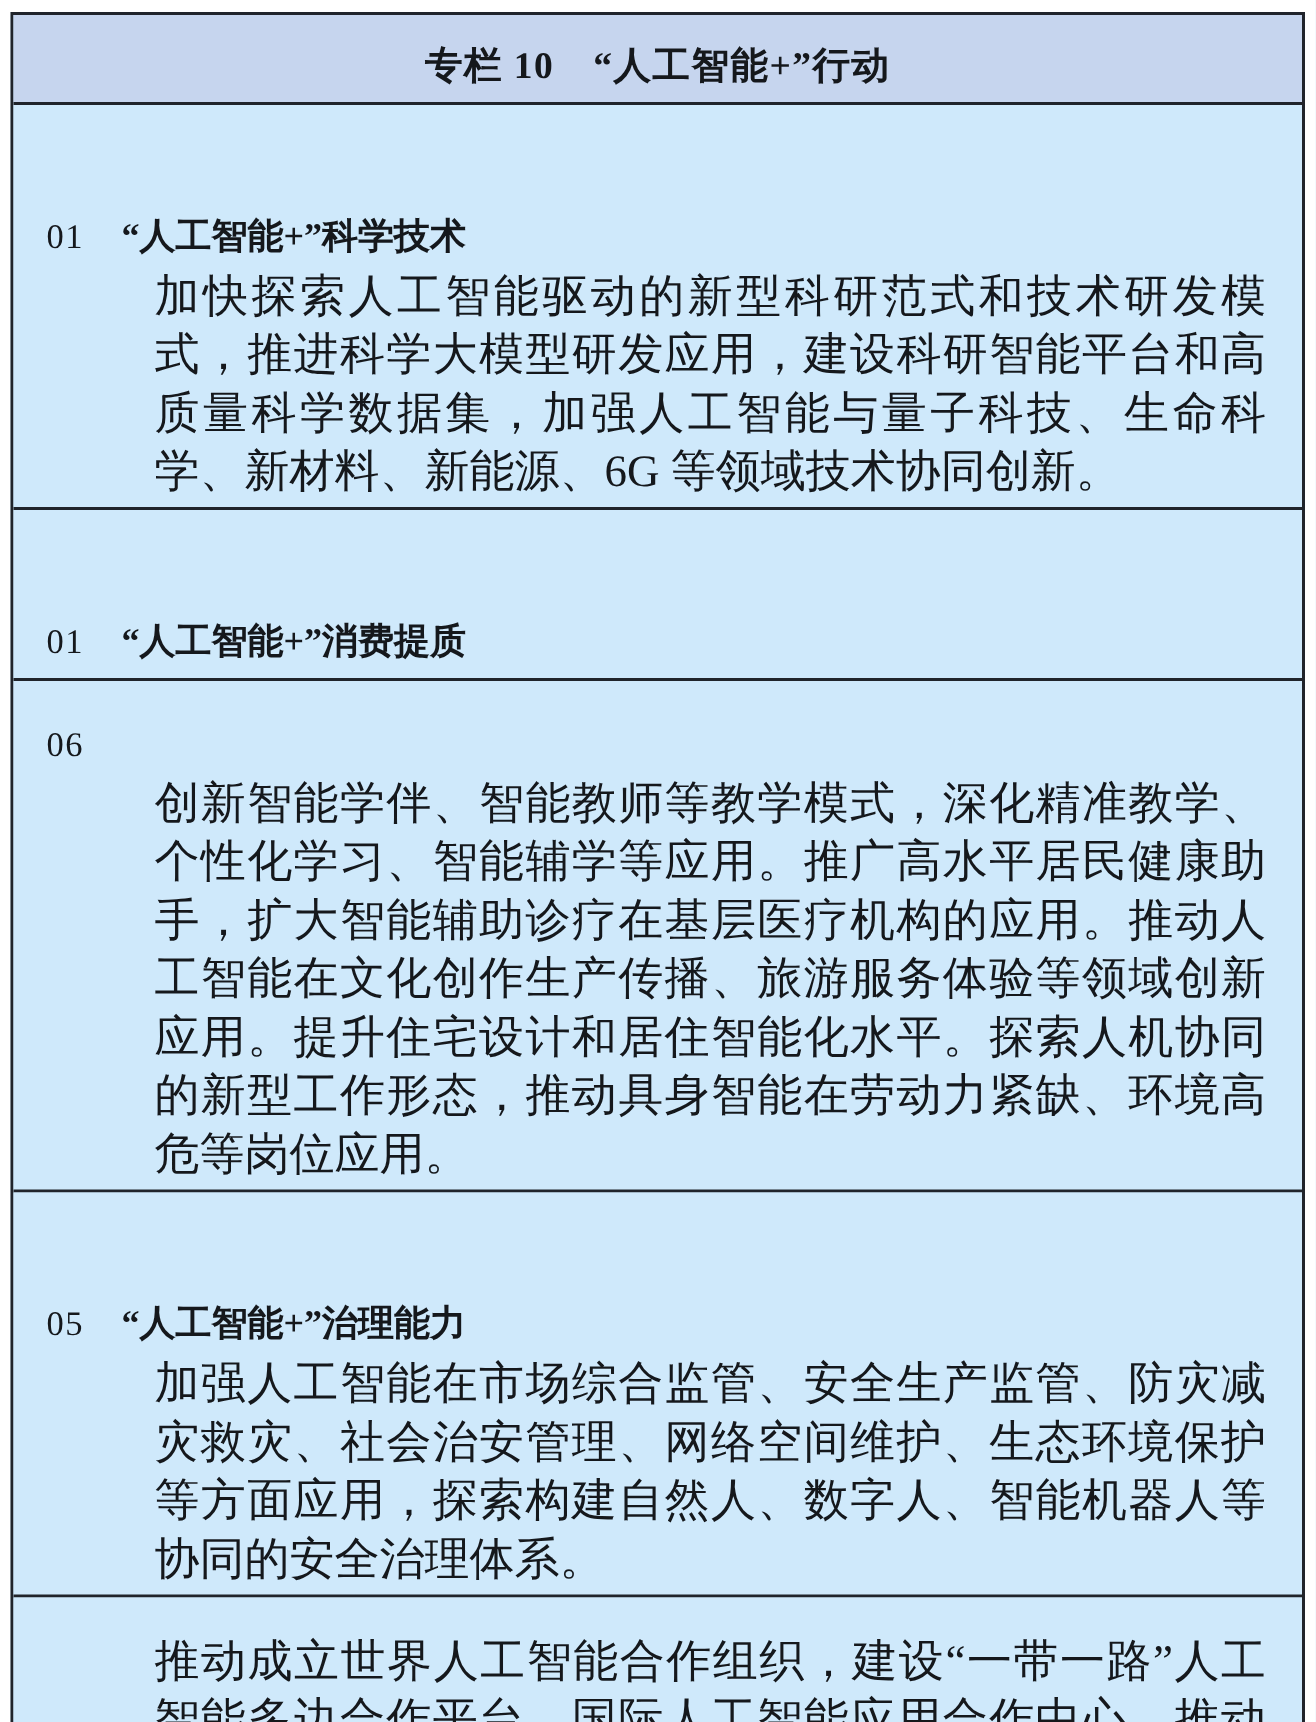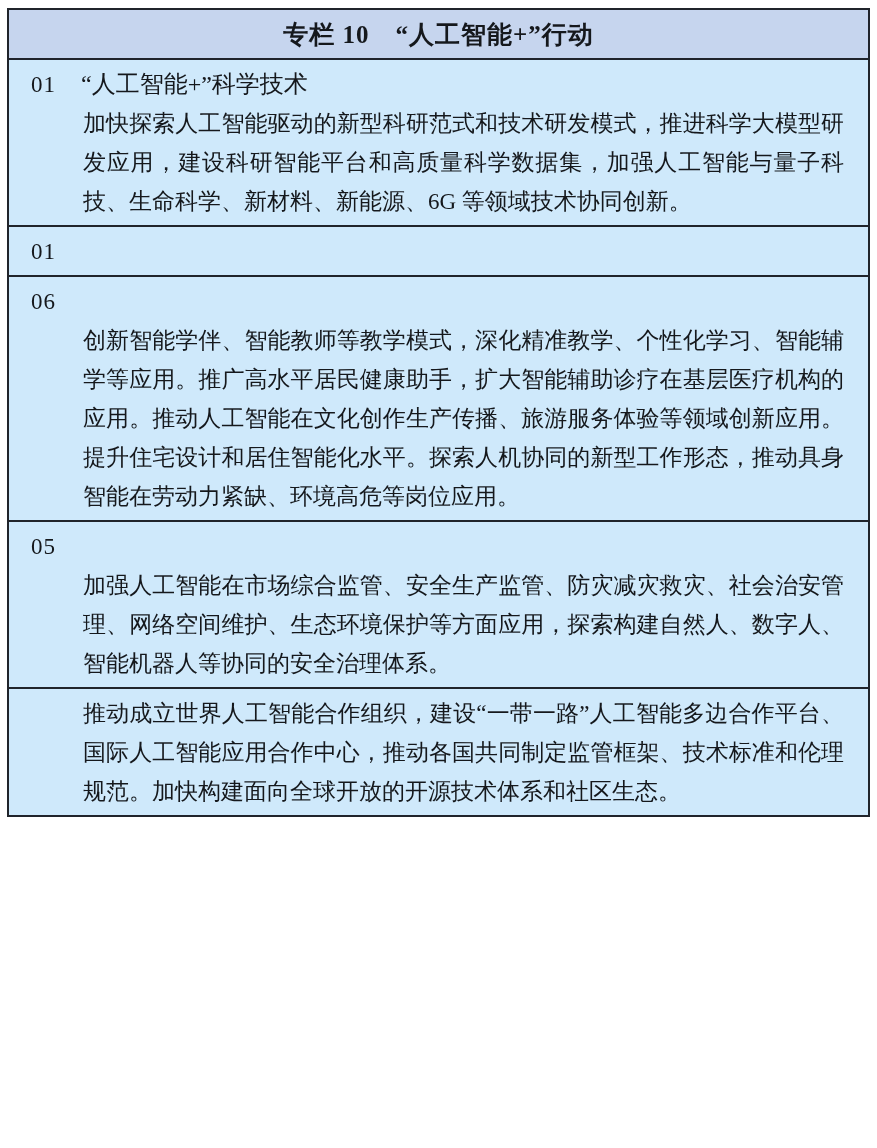"专栏 10 “人工智能+”行动" .panel-header { padding: 10px 0 9px 0 -> 20px 0 9px 0 }
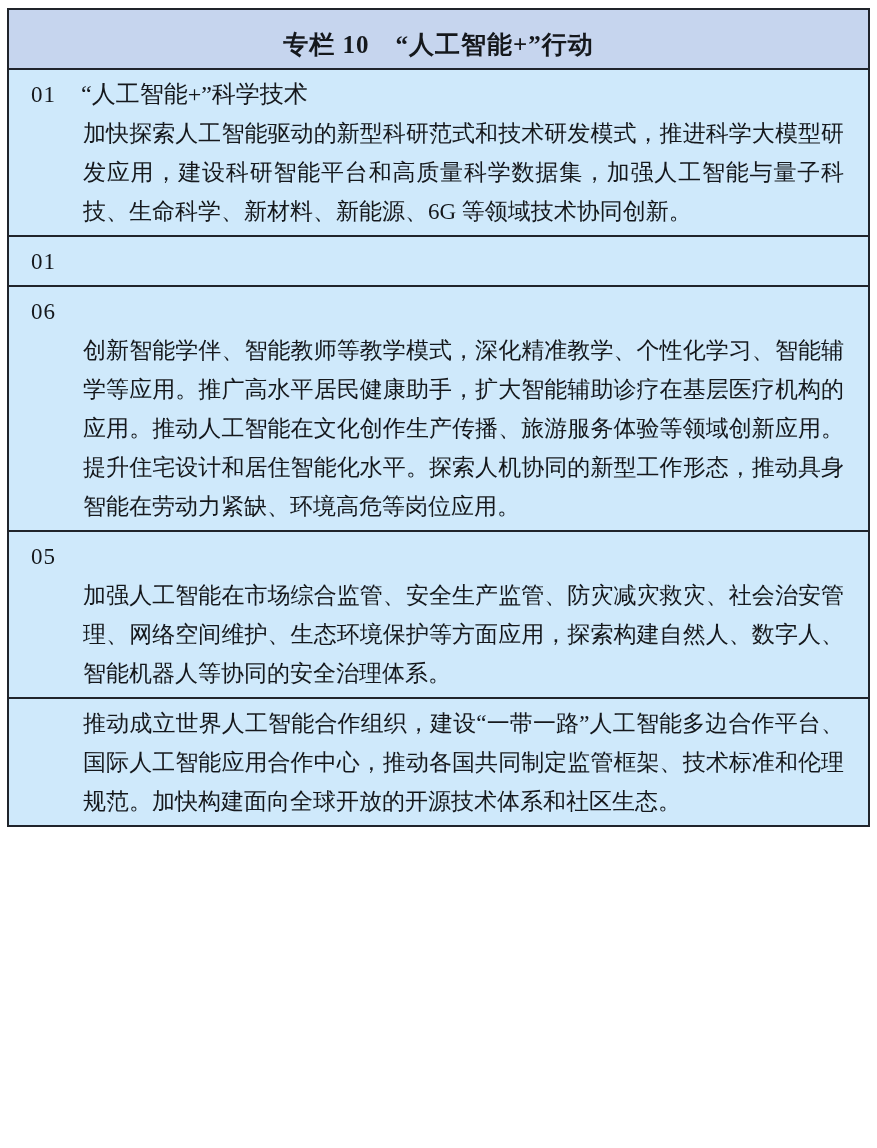"01" .section { padding: 5px 24px 4px 22px -> 23px 24px 4px 22px }
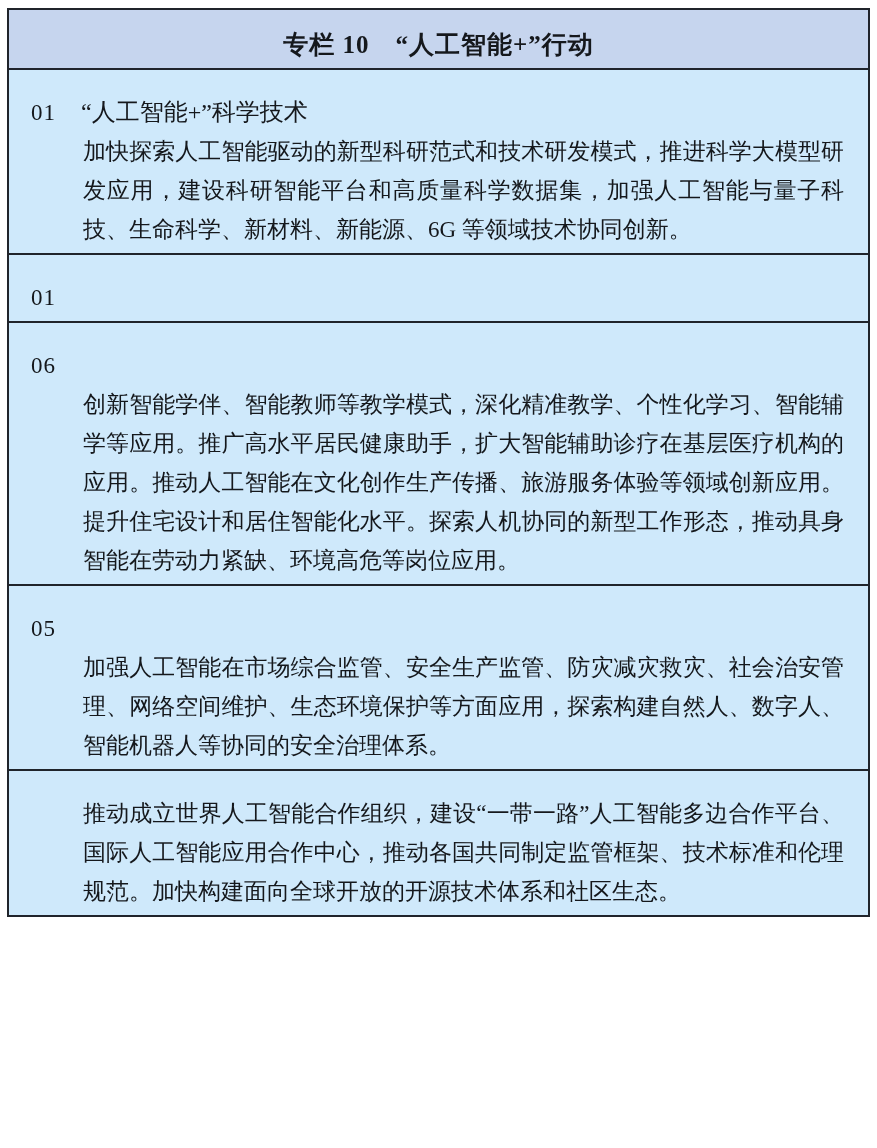"“人工智能+”科学技术" .section-title { font-weight: normal -> bold; margin-top: none -> 46px }
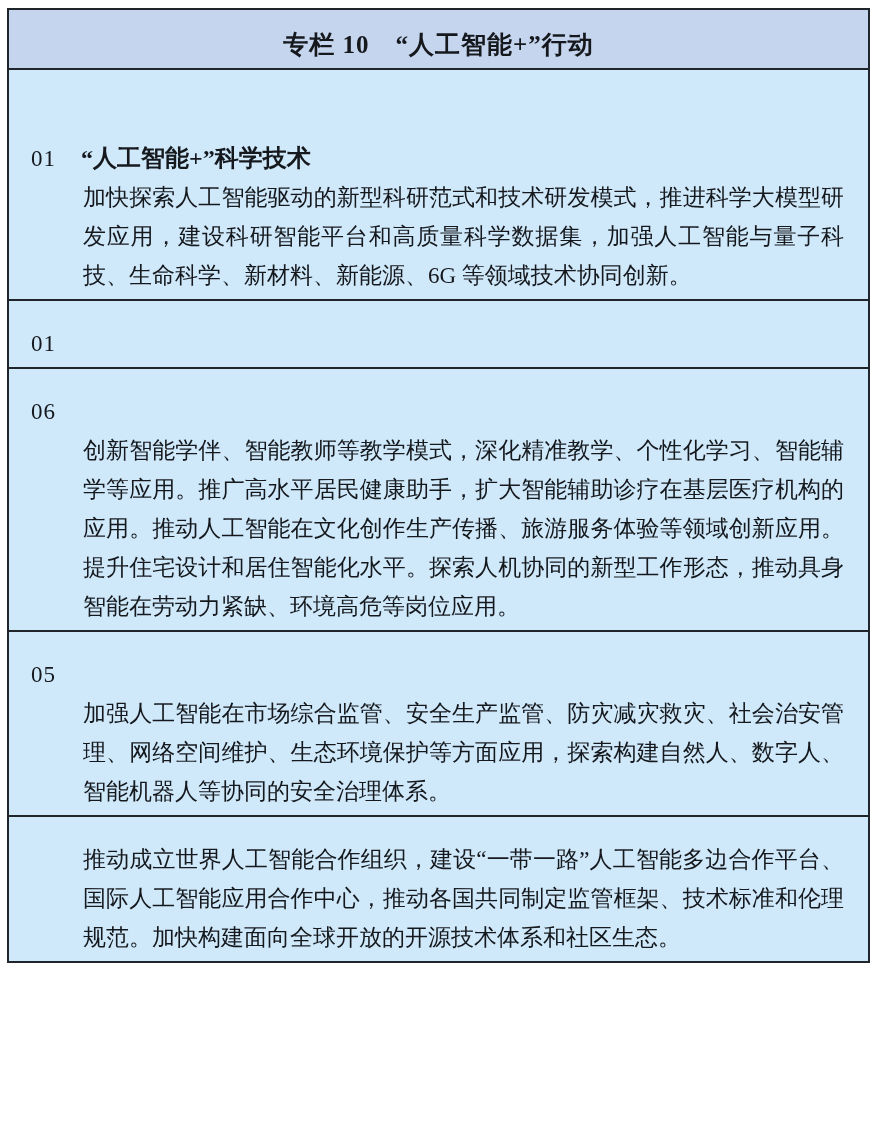"加快探索人工智能驱动的新型科研范式和技术研发模式，推进科学大模型研发应用，建设科" .section-body { font-size: 23px -> 30px; margin-left: 52px -> 72px }
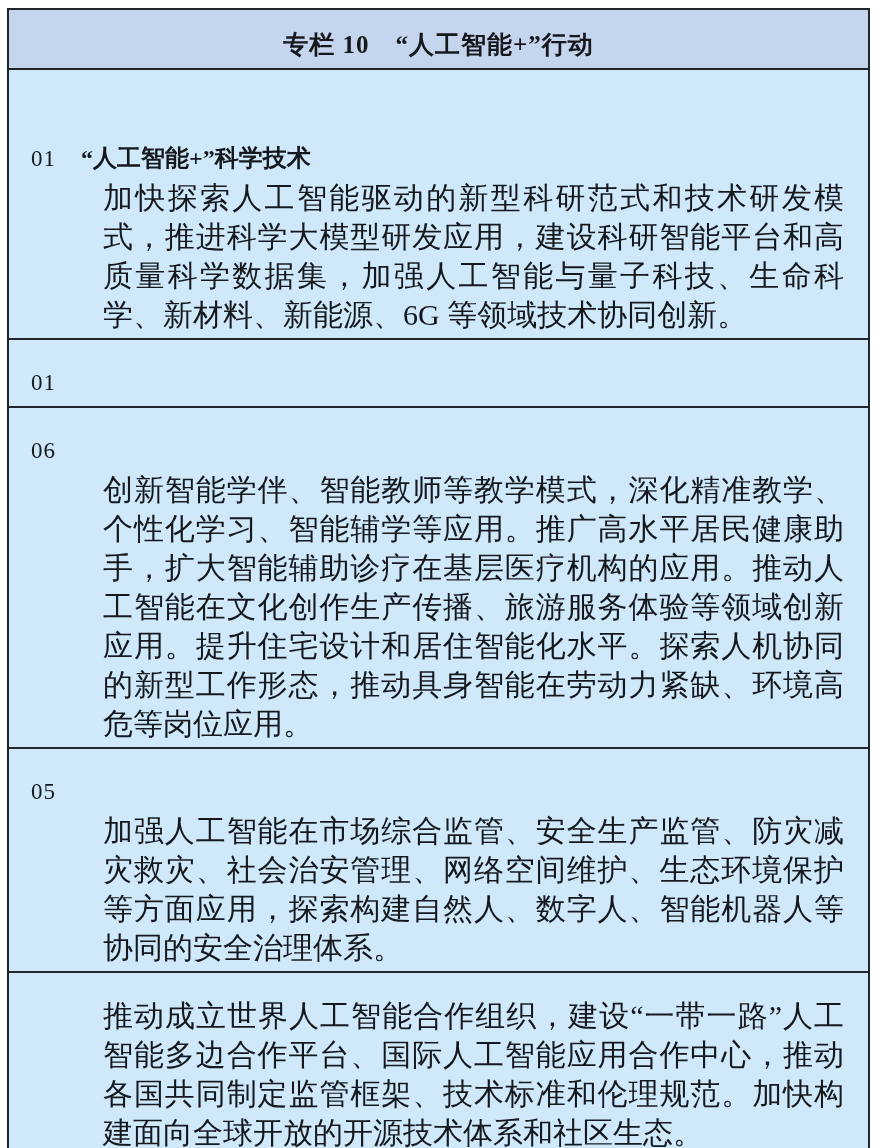"“人工智能+”消费提质" span.section-title { html: none -> <span>“人工智能+”消费提质</span> }
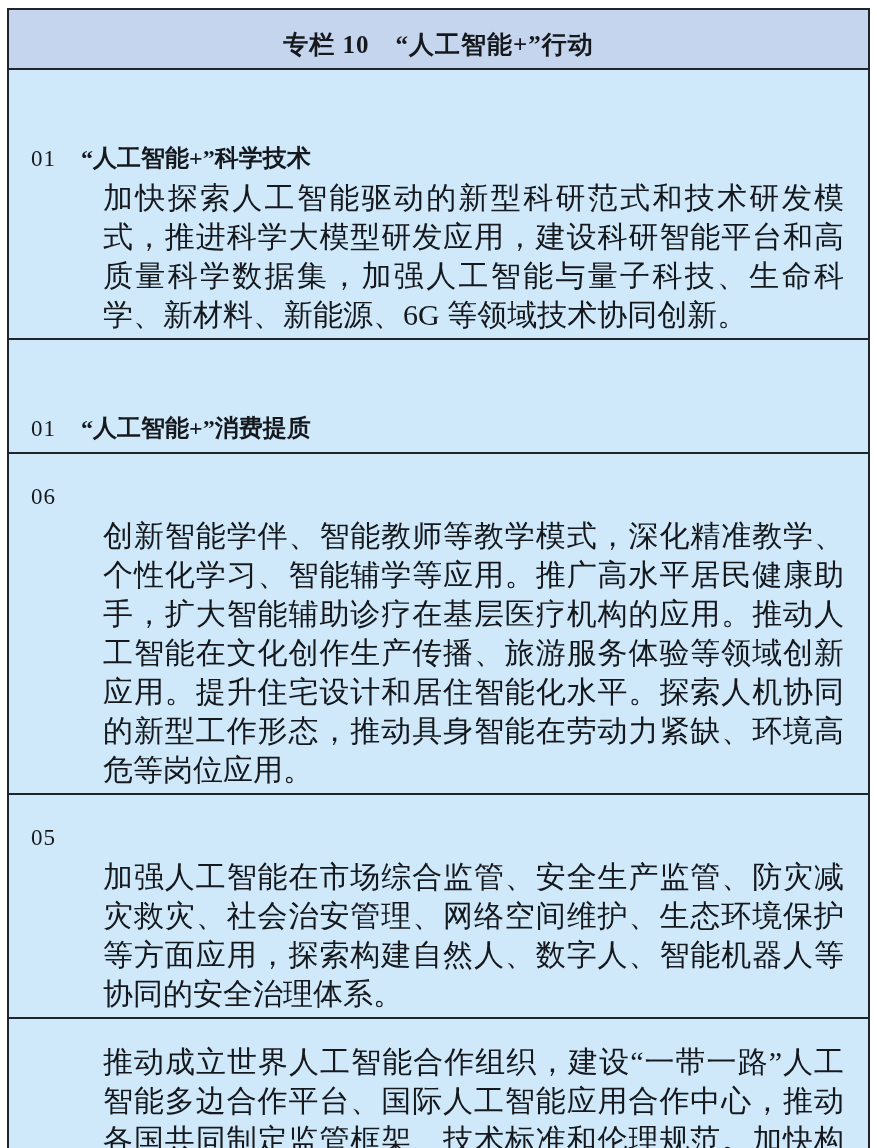"“人工智能+”治理能力" span.section-title { html: none -> <span>“人工智能+”治理能力</span> }
